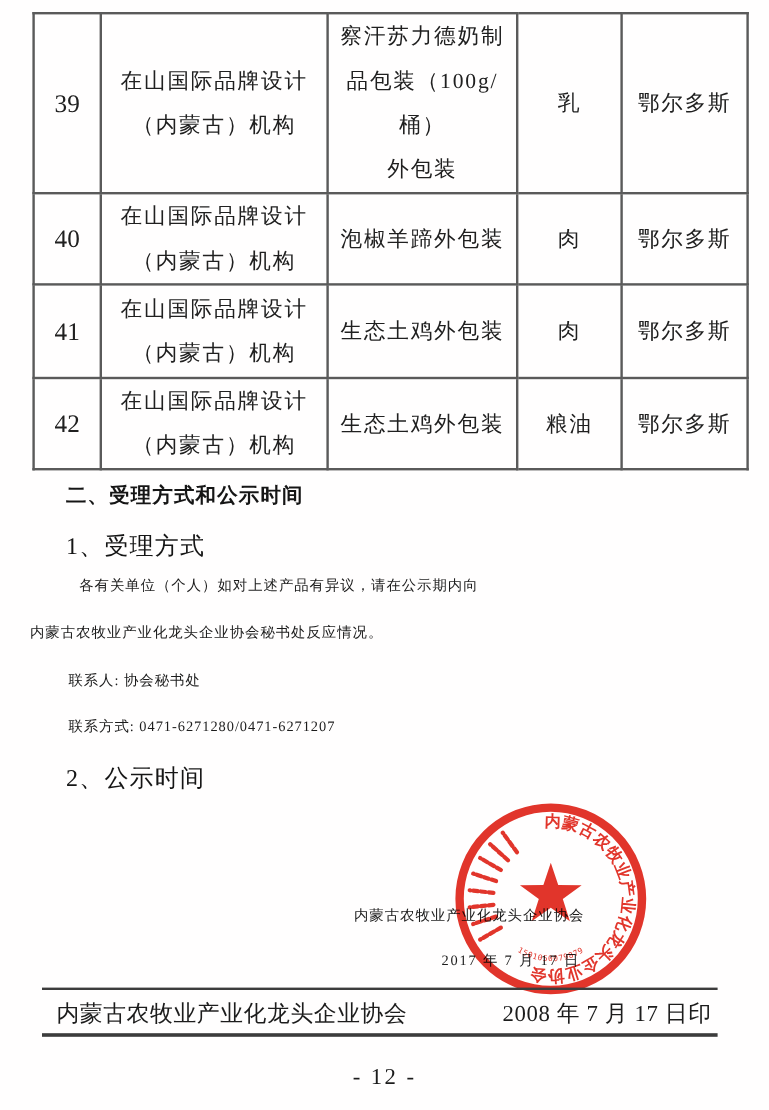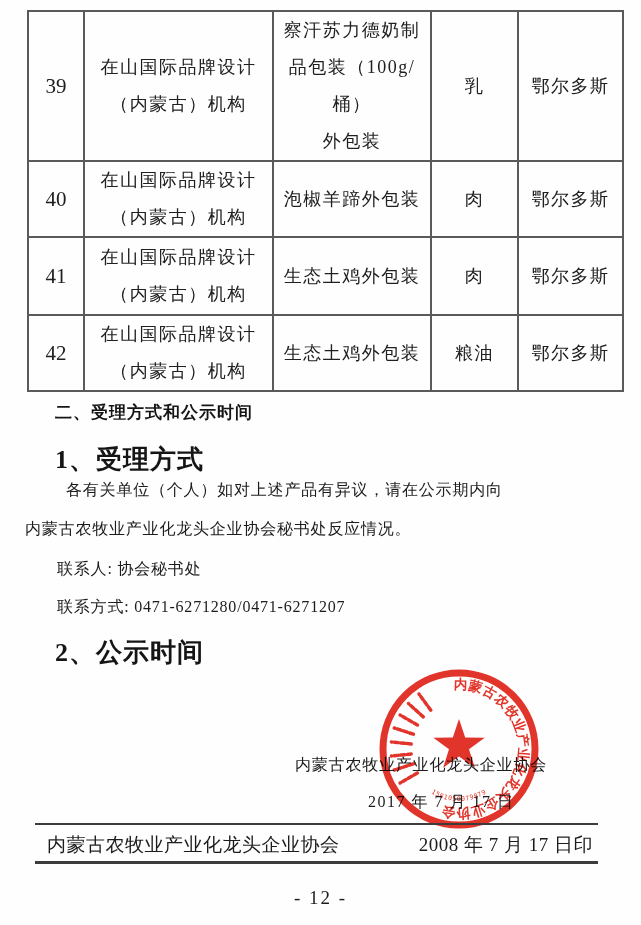"1、受理方式" .h-sub { font-size: 26px -> 20px; font-weight: bold -> normal }
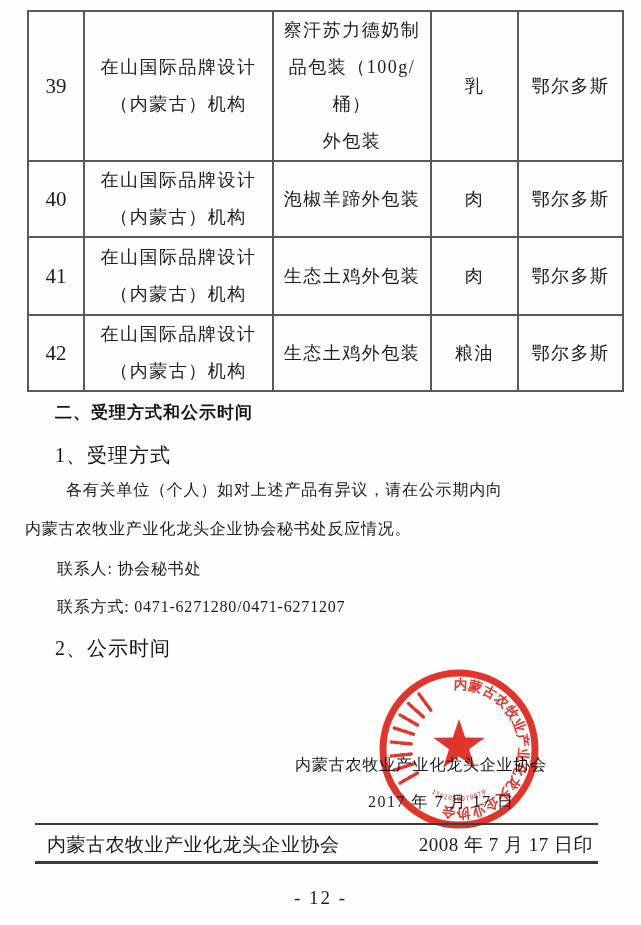"各有关单位（个人）如对上述产品有异议，请在公示期内向" .body-t { font-size: 16px -> 12px }
